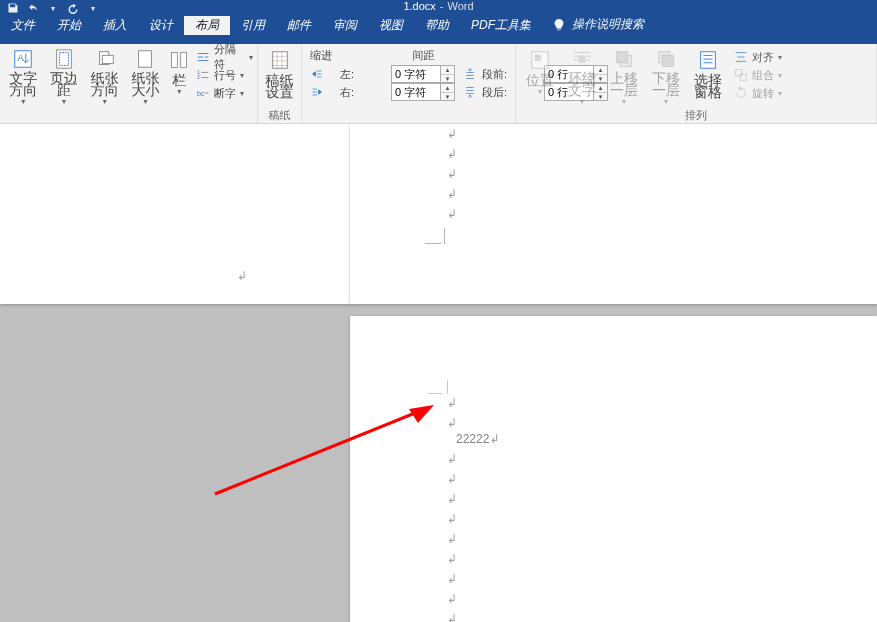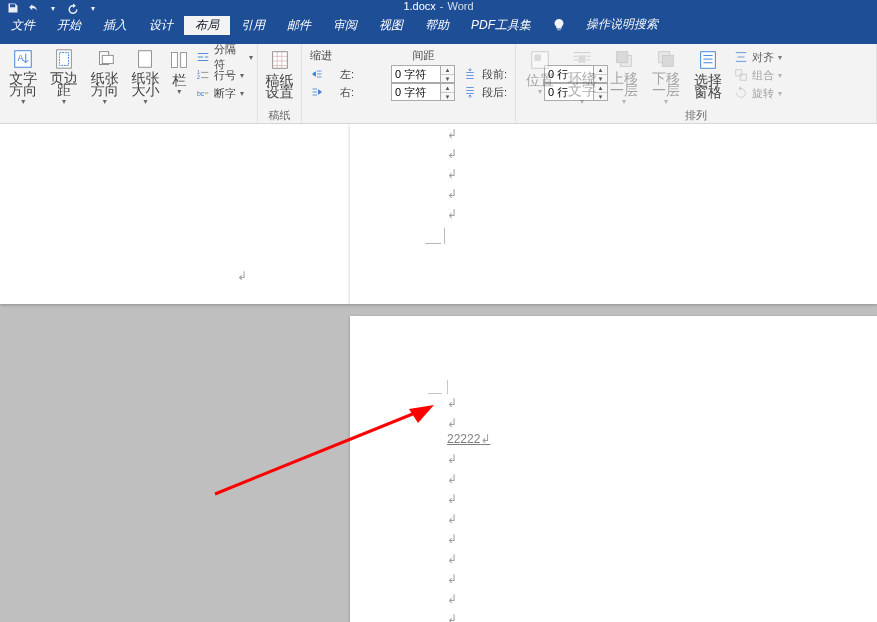"操作说明搜索" .tell-me { gap: 20px -> 6px }
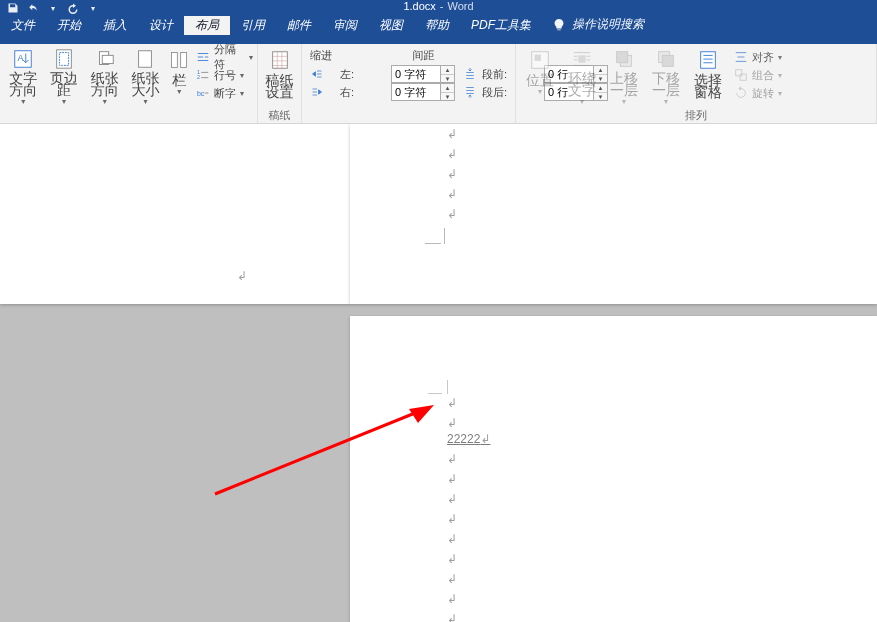"22222↲" span { left: 97px -> 106px; text-decoration: underline -> none }
